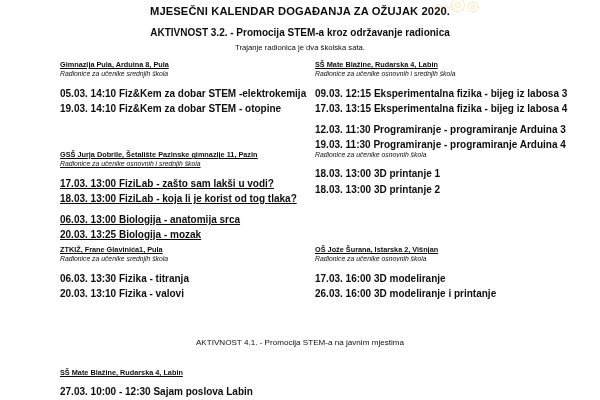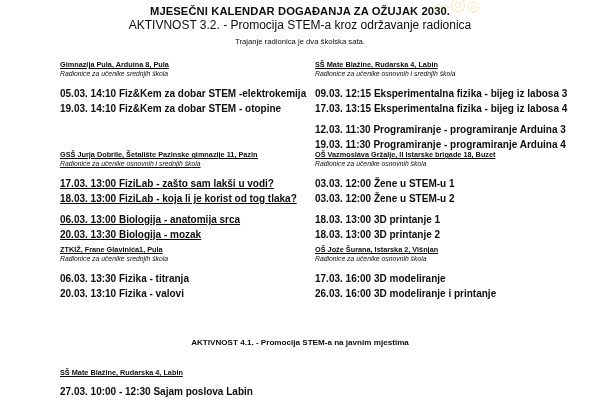"MJESEČNI KALENDAR DOGAĐANJA ZA OŽUJAK" div.doc-title { text: 2030 -> 2020 }
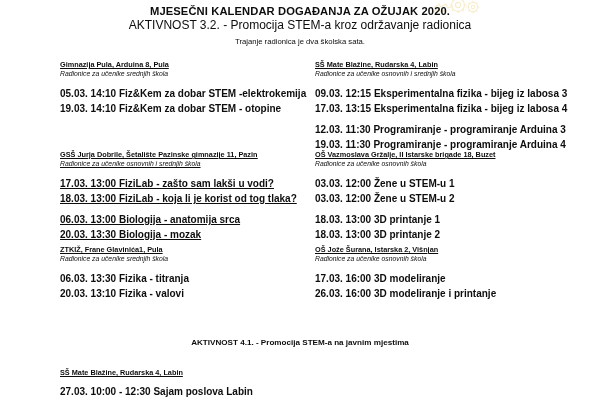"AKTIVNOST 3.2. - Promocija STEM-a" .activity-heading { font-size: 12px -> 10px; font-weight: normal -> bold; margin-top: none -> 9px }
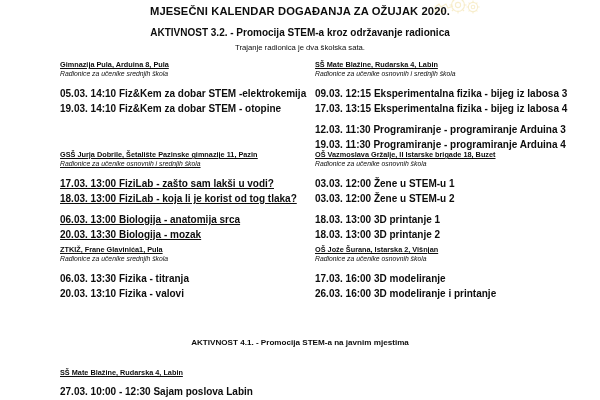"OŠ Vazmoslava Gržalje, II Istarske" div.venue-name { html: <div>OŠ Vazmoslava Gržalje, II Istarske brigade 18, Buzet</div> -> none }
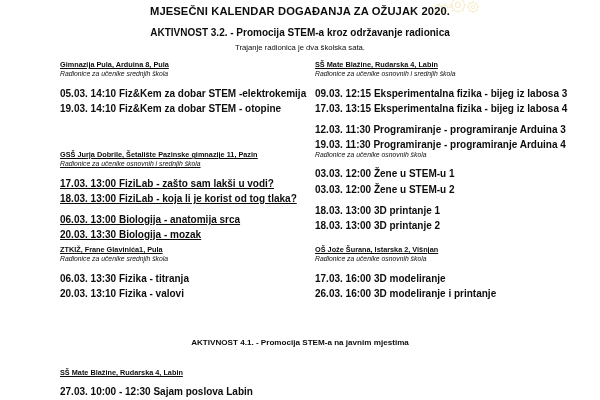"03.03. 12:00 Žene u STEM-u" div.event-group { html: <div> <div>03.03. 12:00 Žene u STEM-u 1</div> <div>03.03. 12:00 Žene u STEM-u 2</div> </div> -> none }
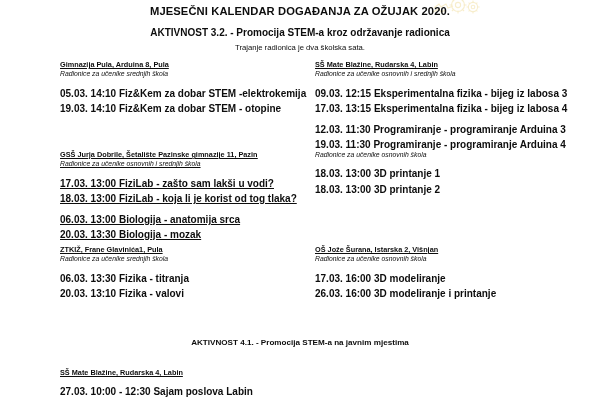"20.03. 13:30 Biologija - mozak" div.event { text: 13:30 -> 13:25 }
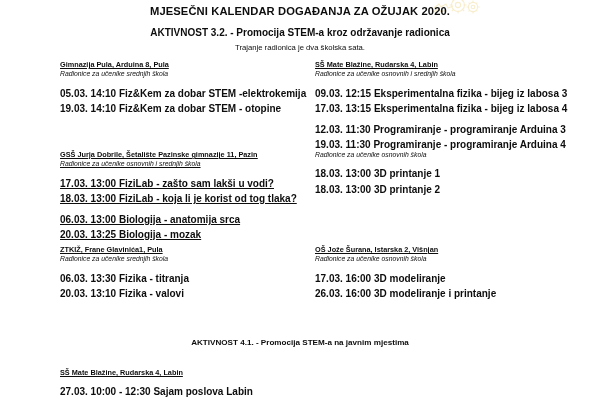"AKTIVNOST 4.1. - Promocija STEM-a" .bottom-heading { font-weight: bold -> normal }
